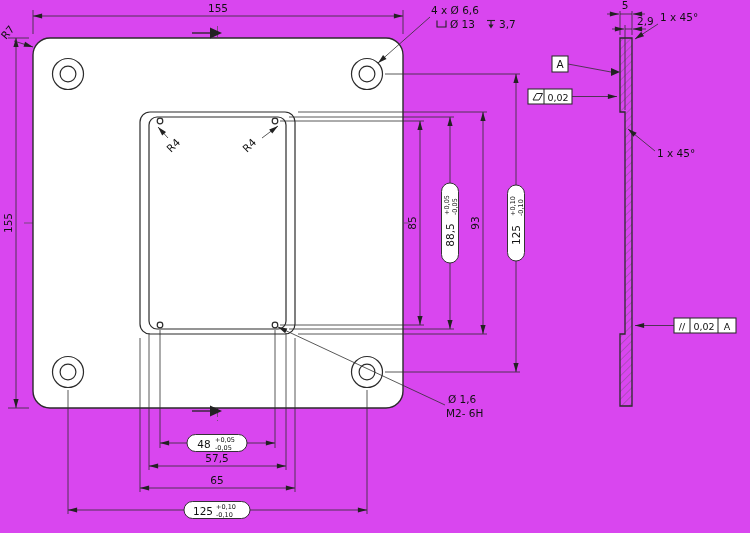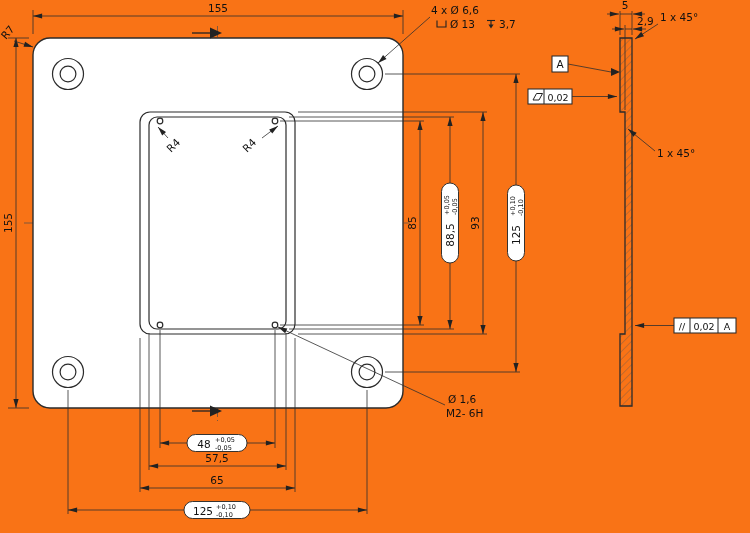"155" .sheet { background: #f97316 -> #d946ef }
